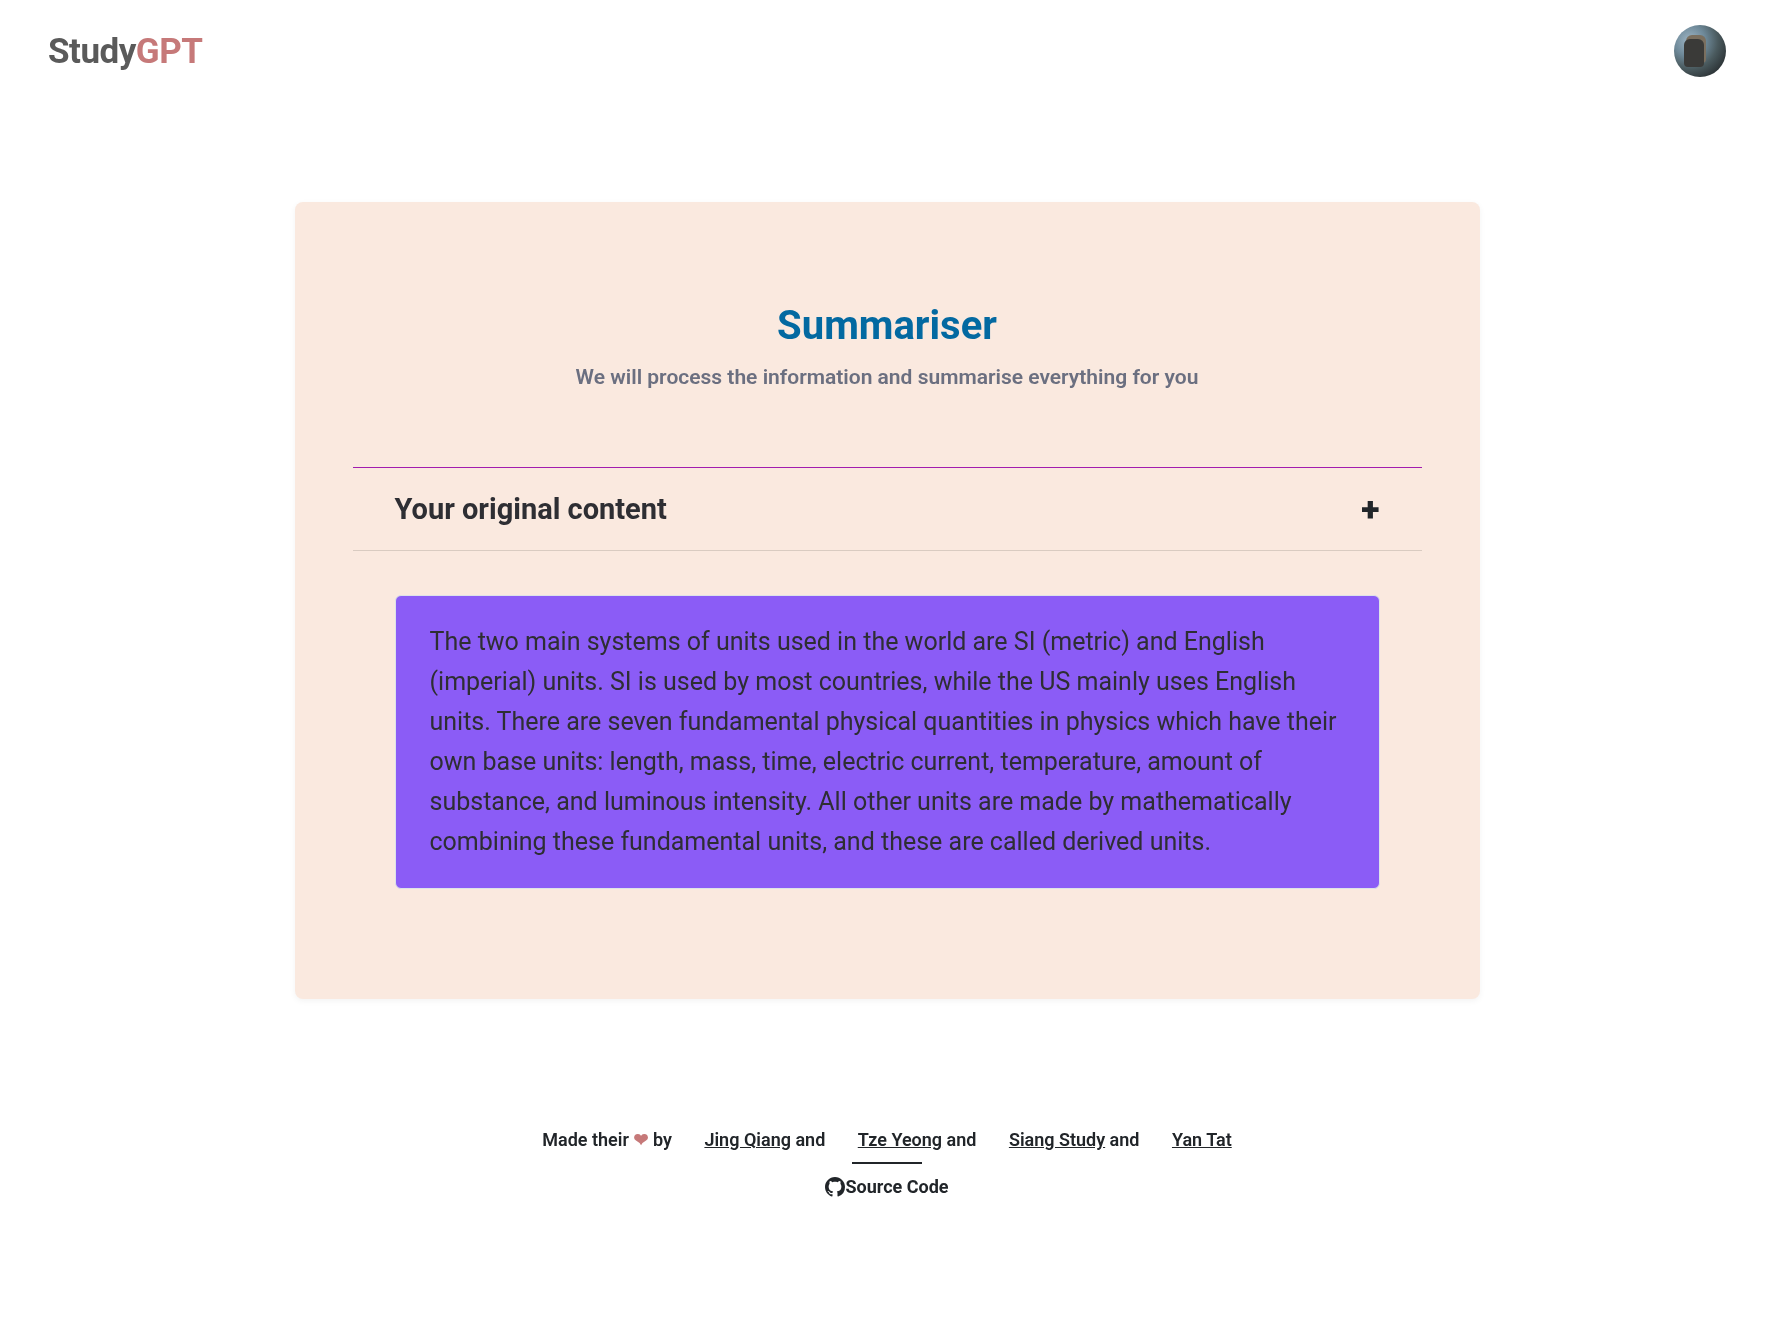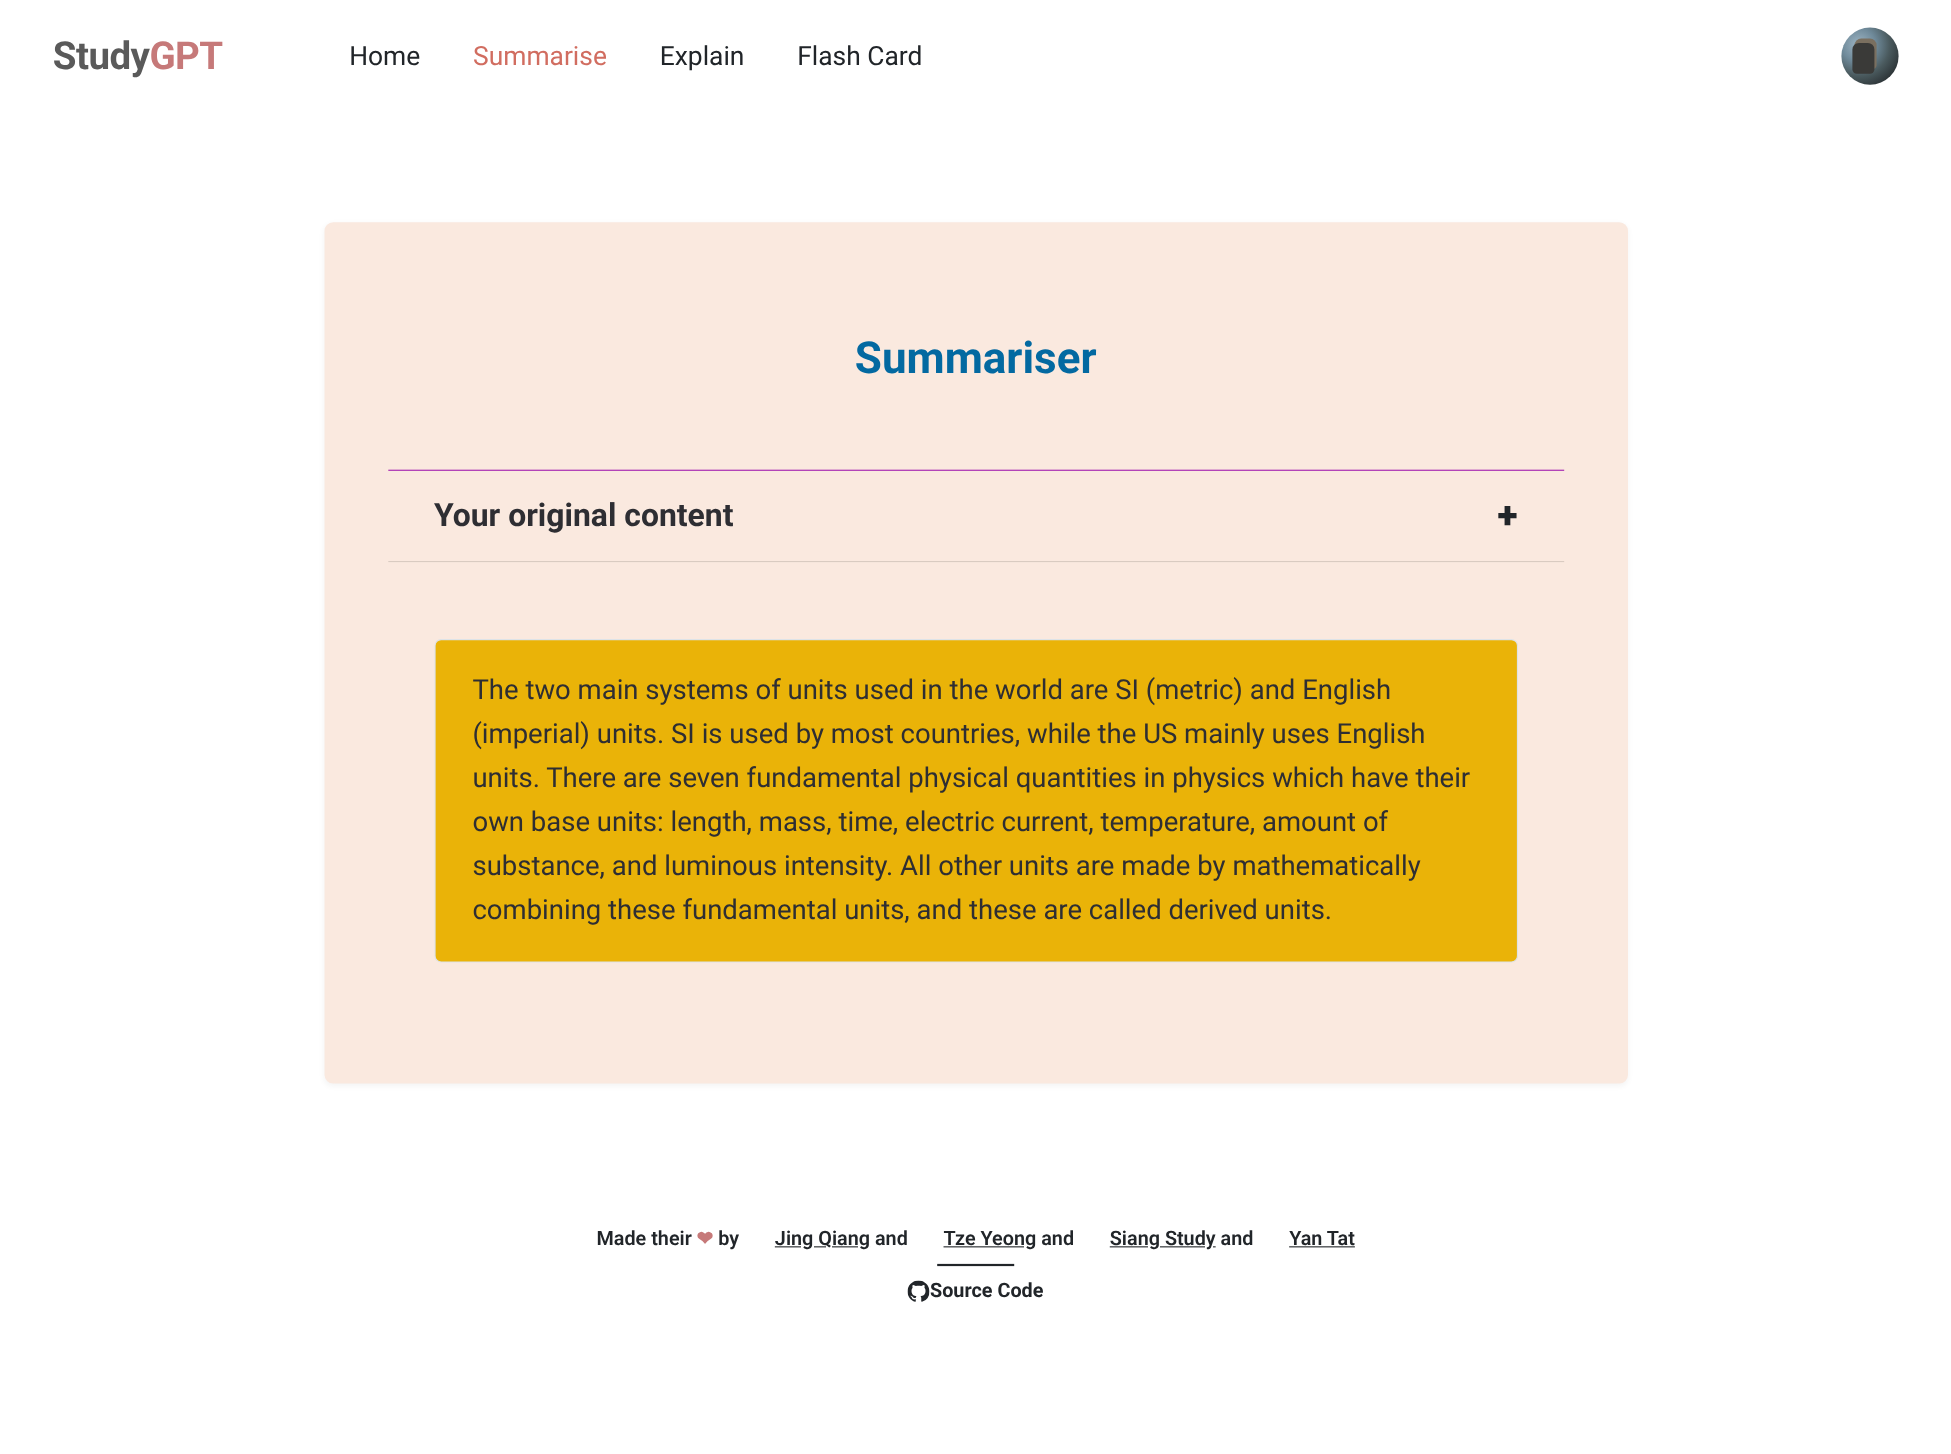"Home" nav.nav { html: <nav> <a>Home</a> <a>Summarise</a> <a>Explain</a> <a>Flash Card</a> </nav> -> none }
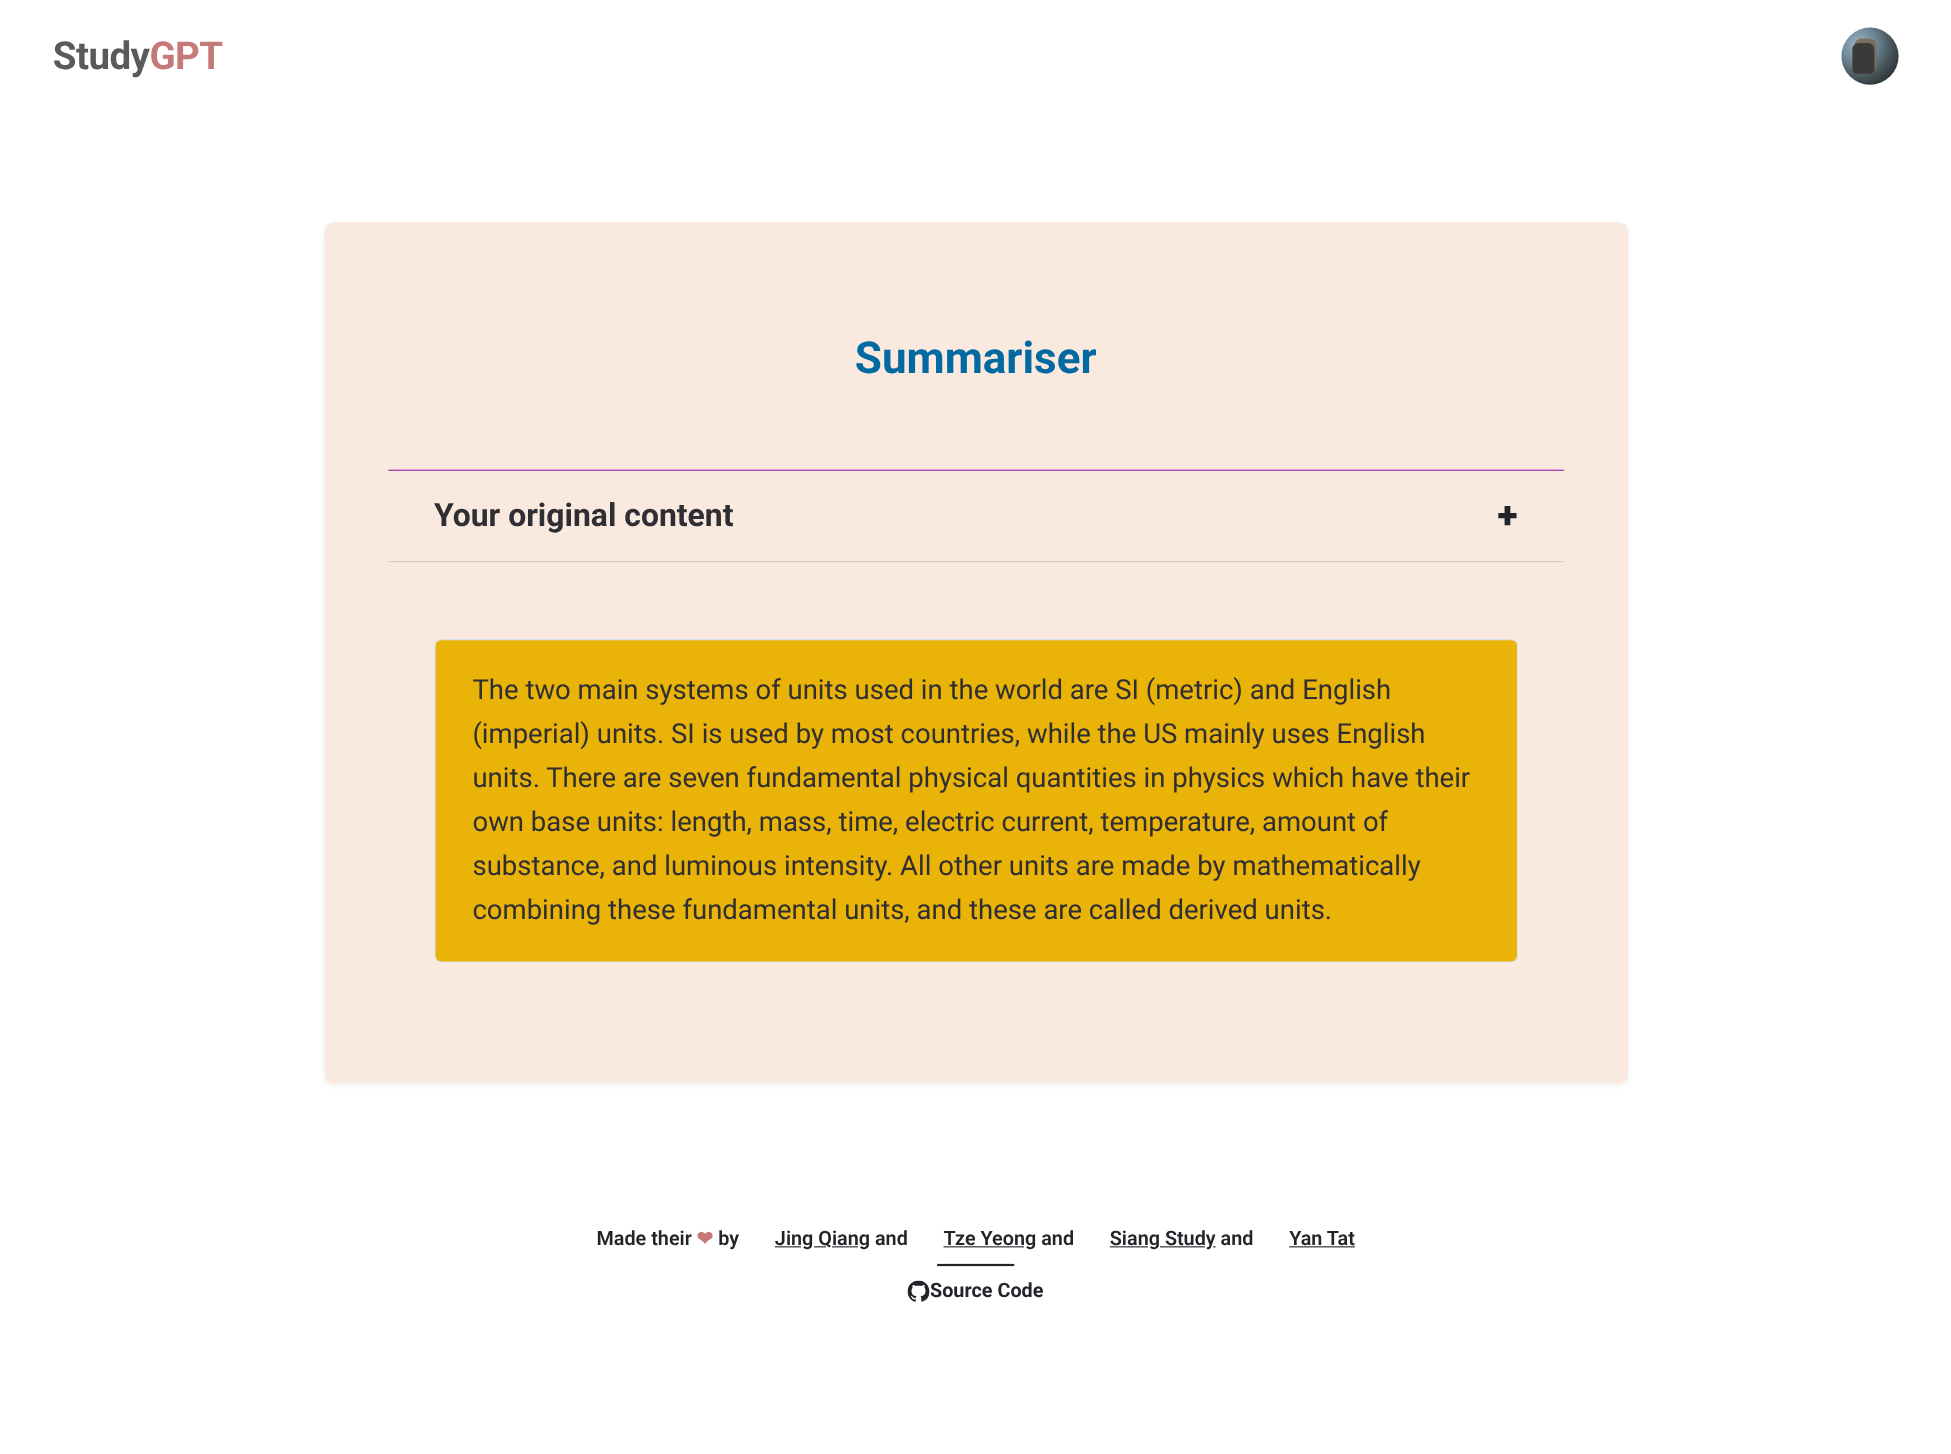"We will process the information" p.page-subtitle { html: none -> <p>We will process the information and summarise everything for you</p> }
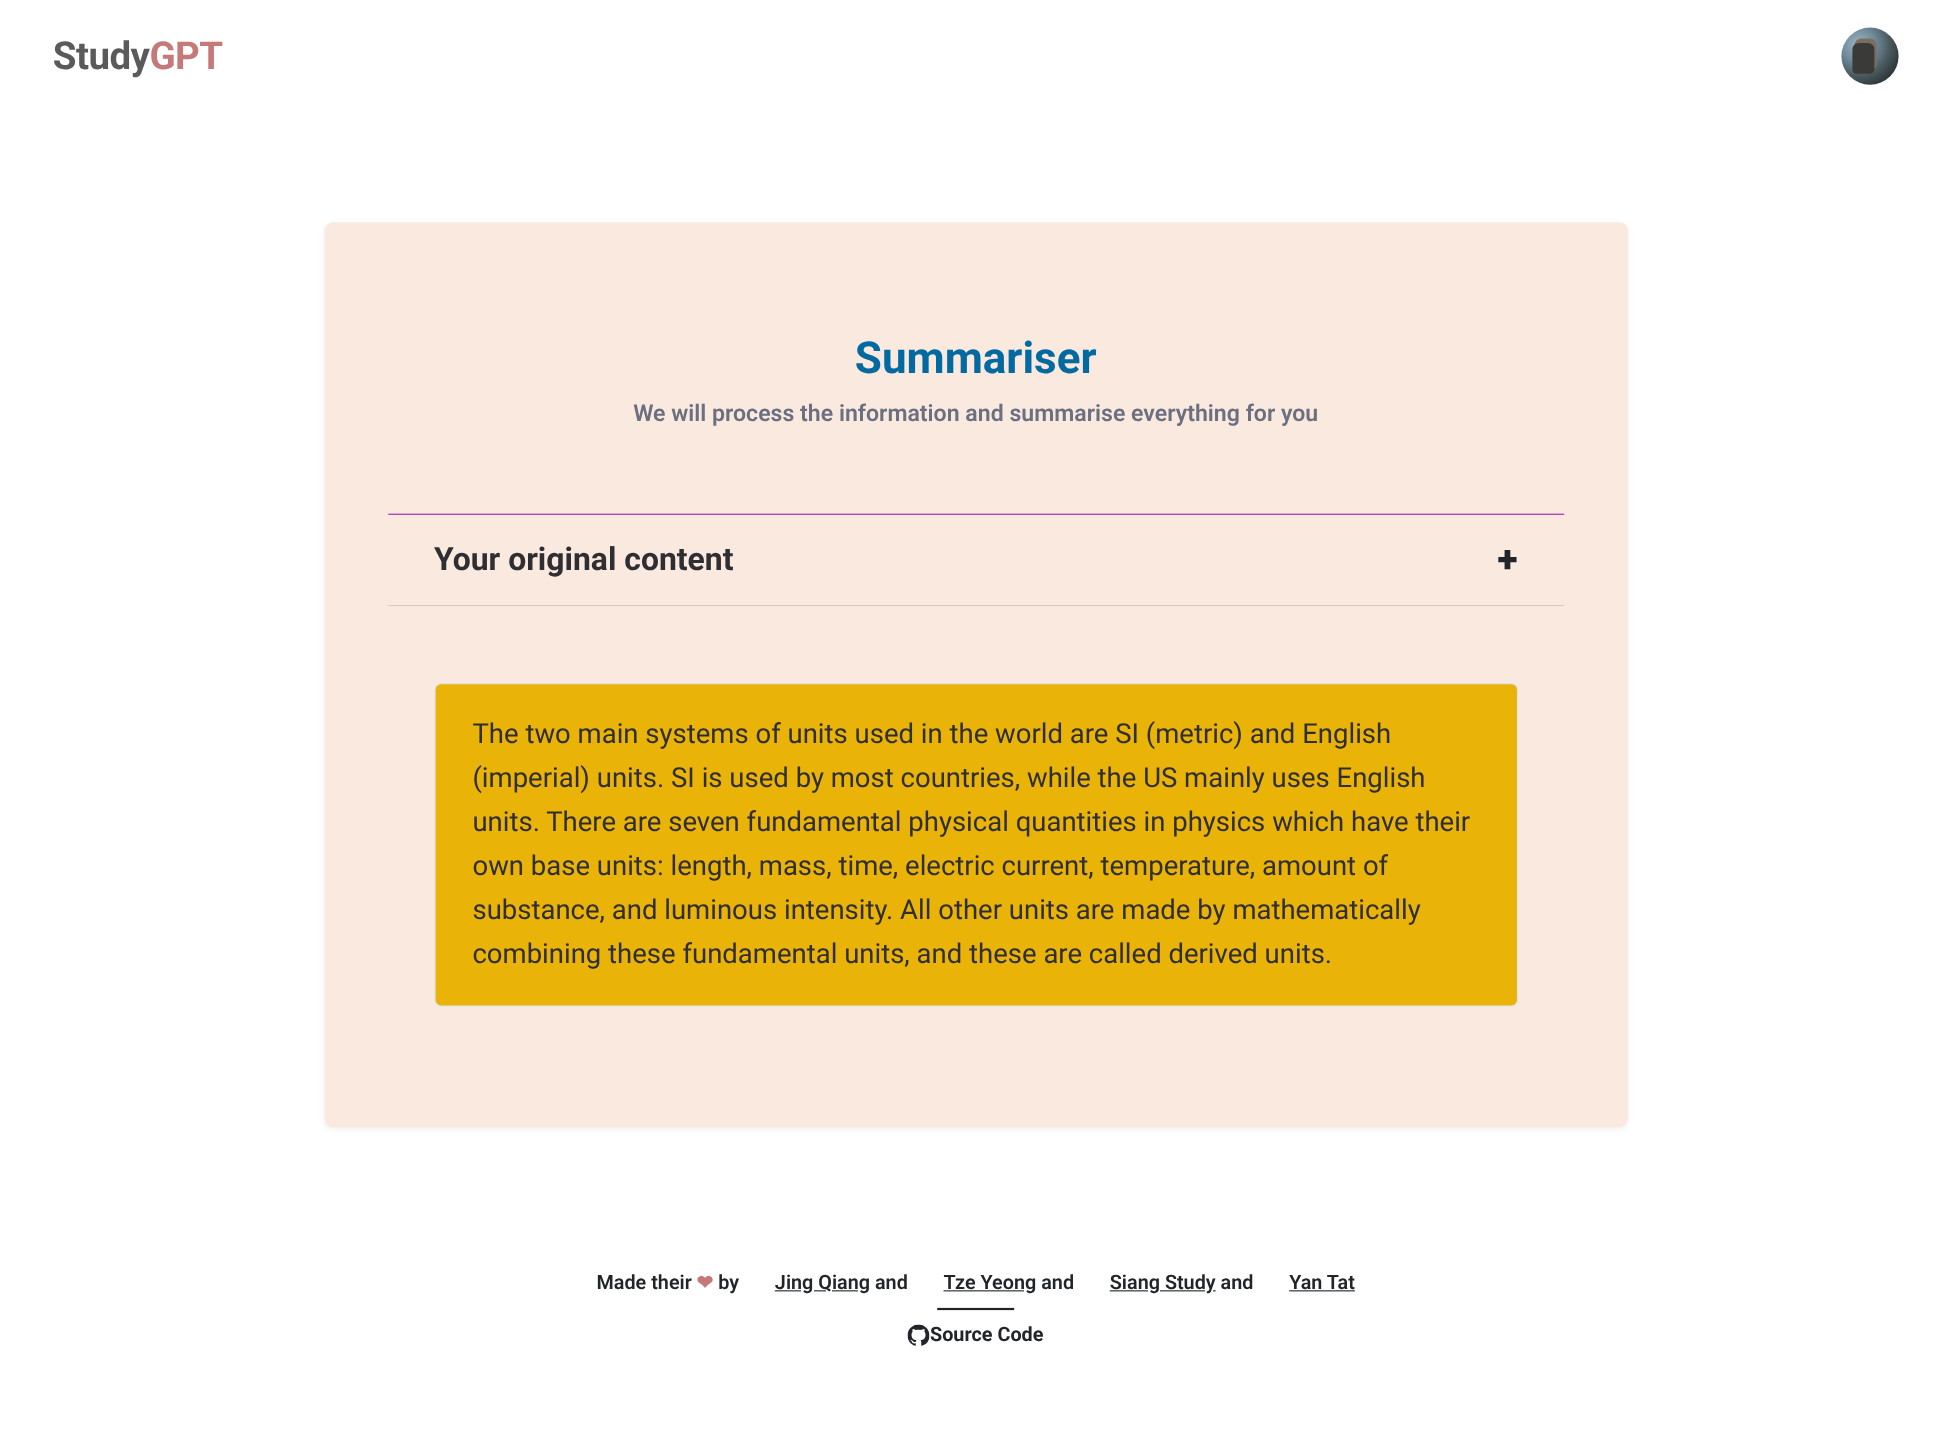"The two main systems of" .summary-box { background: #eab308 -> #8b5cf6; margin-top: 46px -> 20px }
